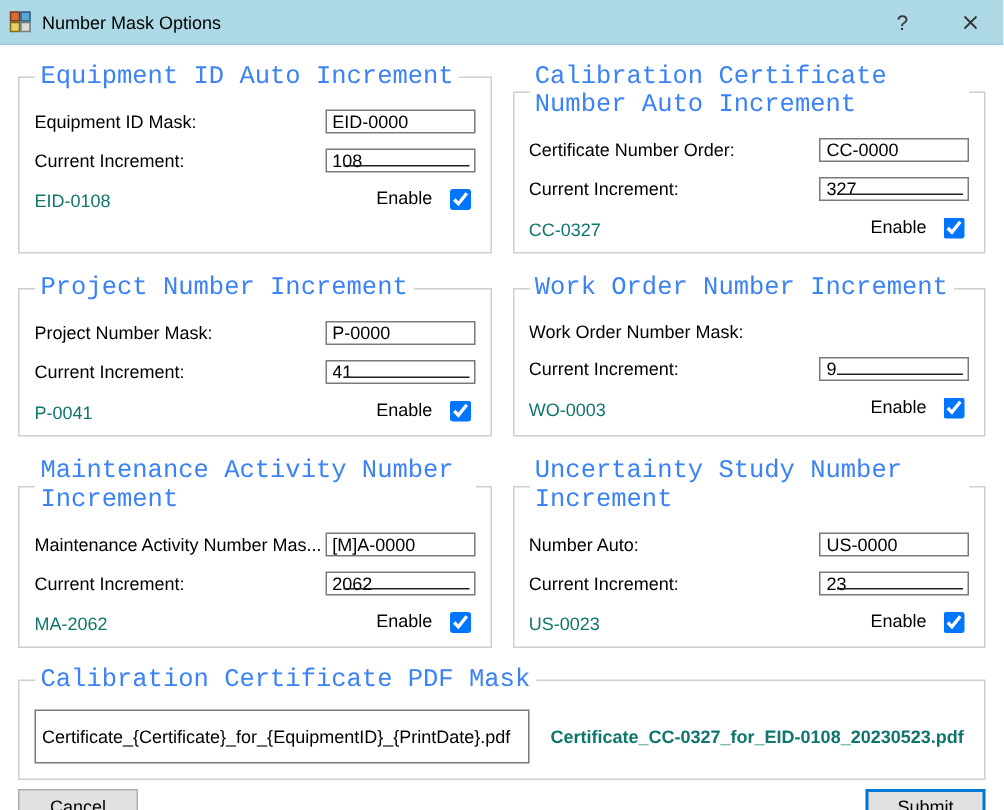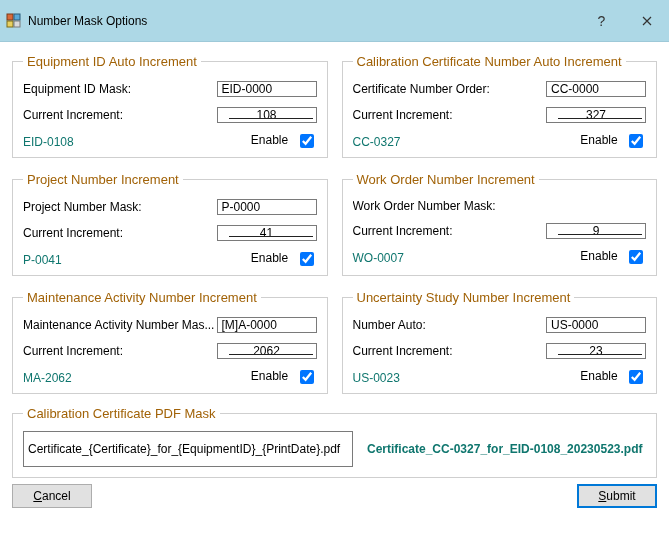"Number Mask Options" .titlebar { height: 42px -> 30px }
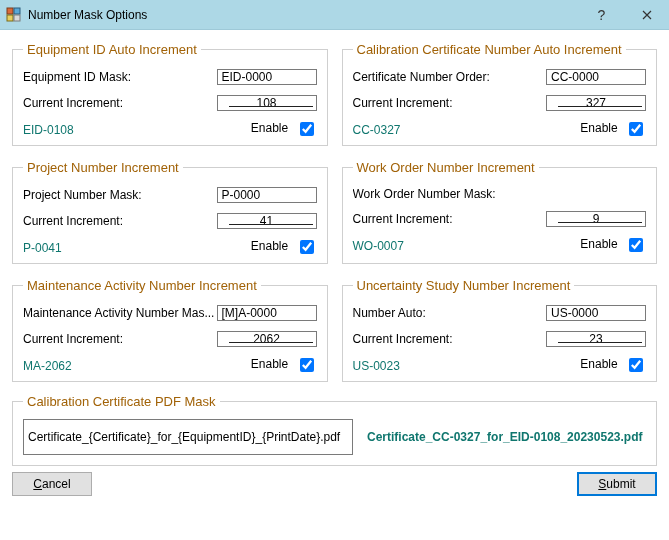"Equipment ID Auto Increment" fieldset.groupbox > legend { color: #a16207 -> #3b82f6; font-family: none -> Liberation Mono, monospace; font-size: 13px -> 17px }
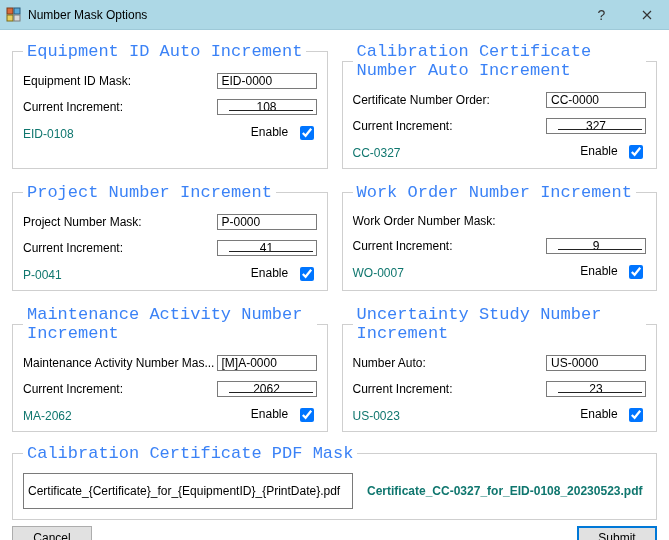"108" input.num { text-align: center -> left }
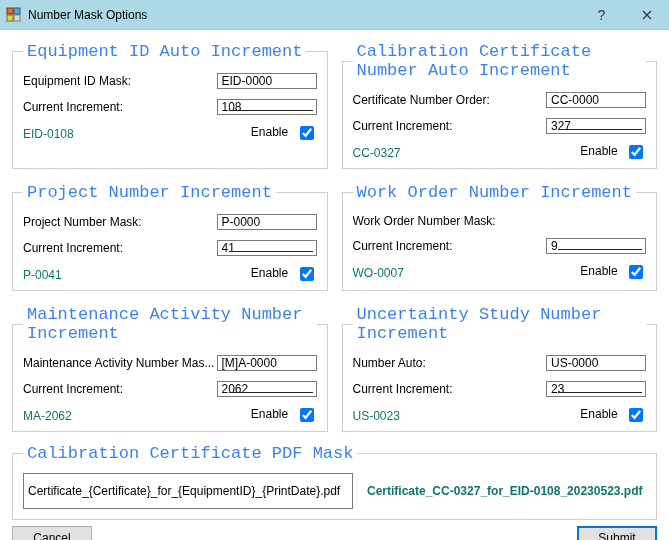"WO-0007" span.preview { text: WO-0007 -> WO-0003 }
